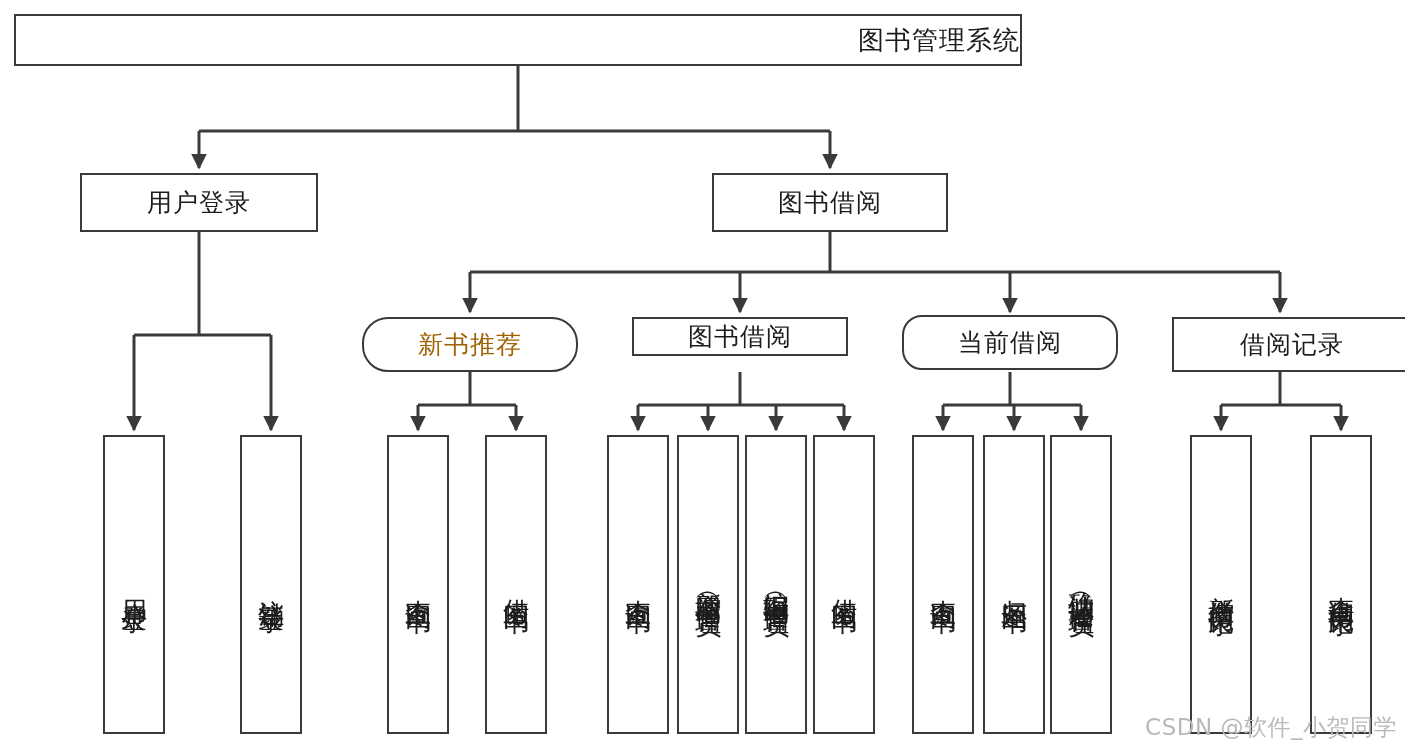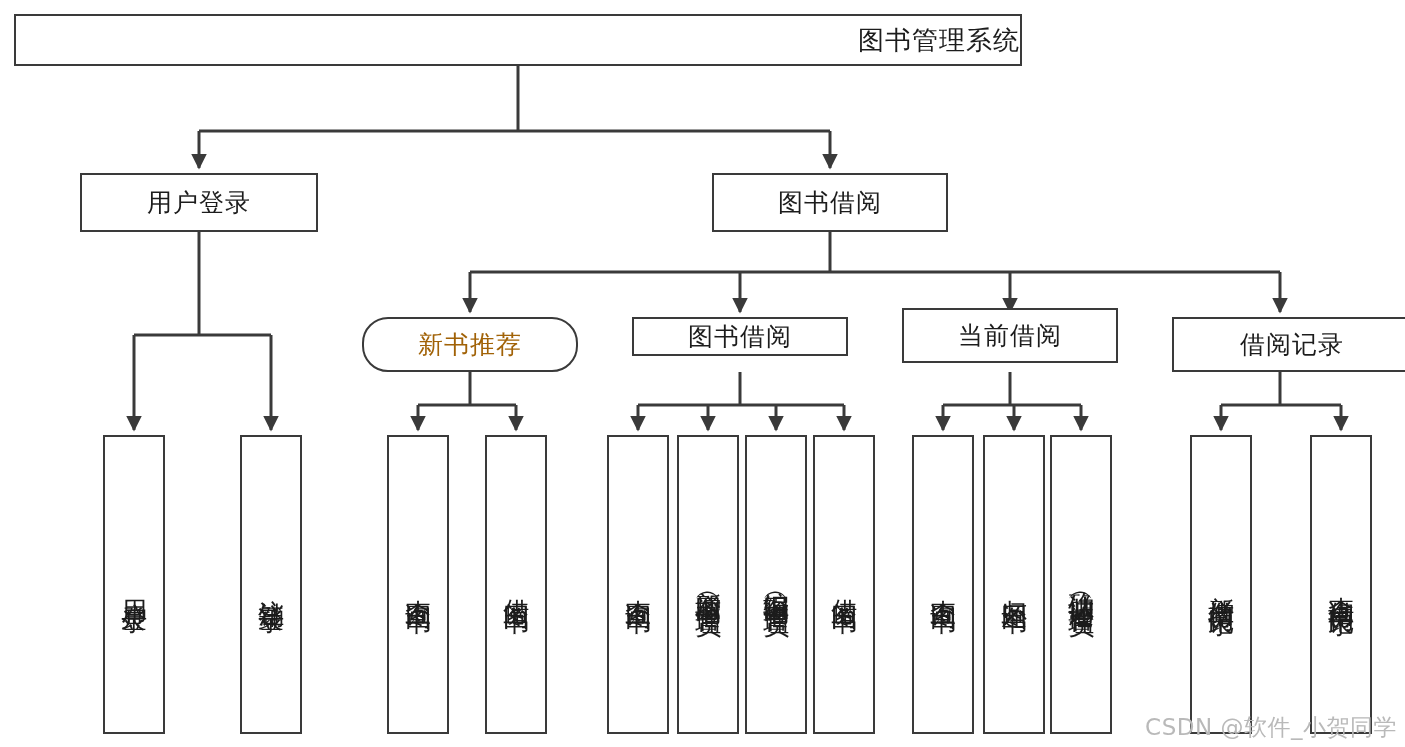"当前借阅" div.node { border-radius: none -> 20px; top: 308px -> 315px }
